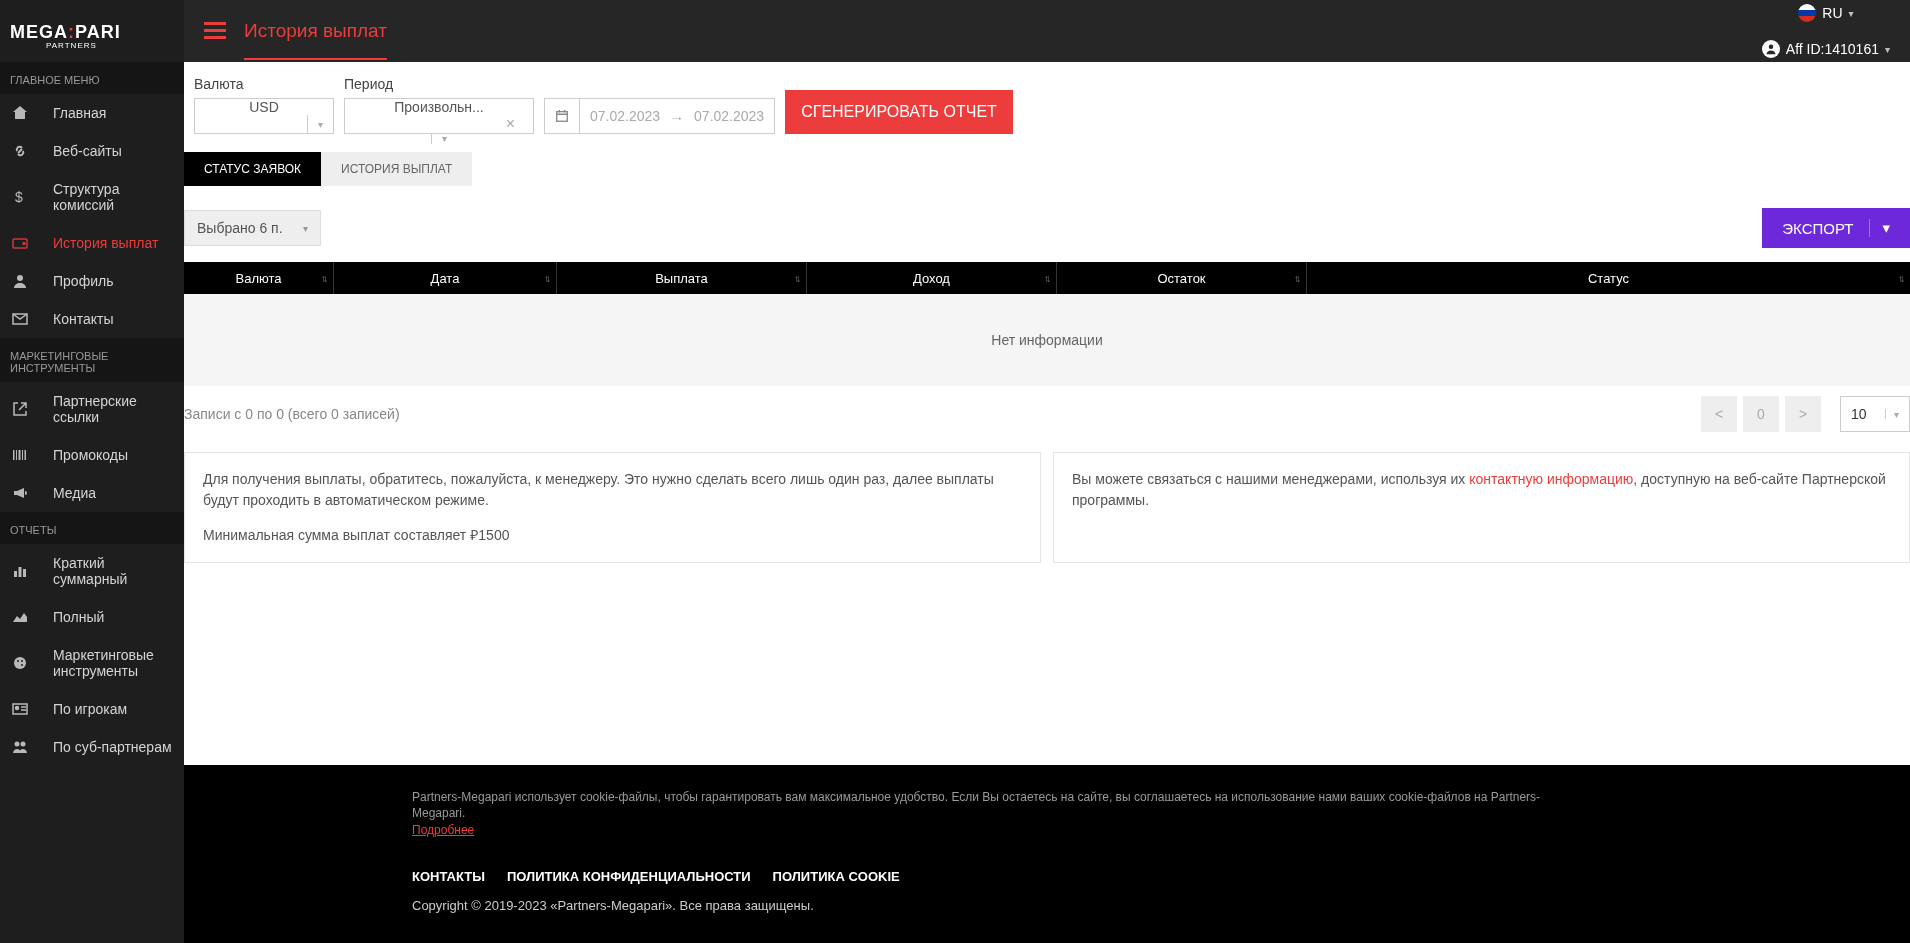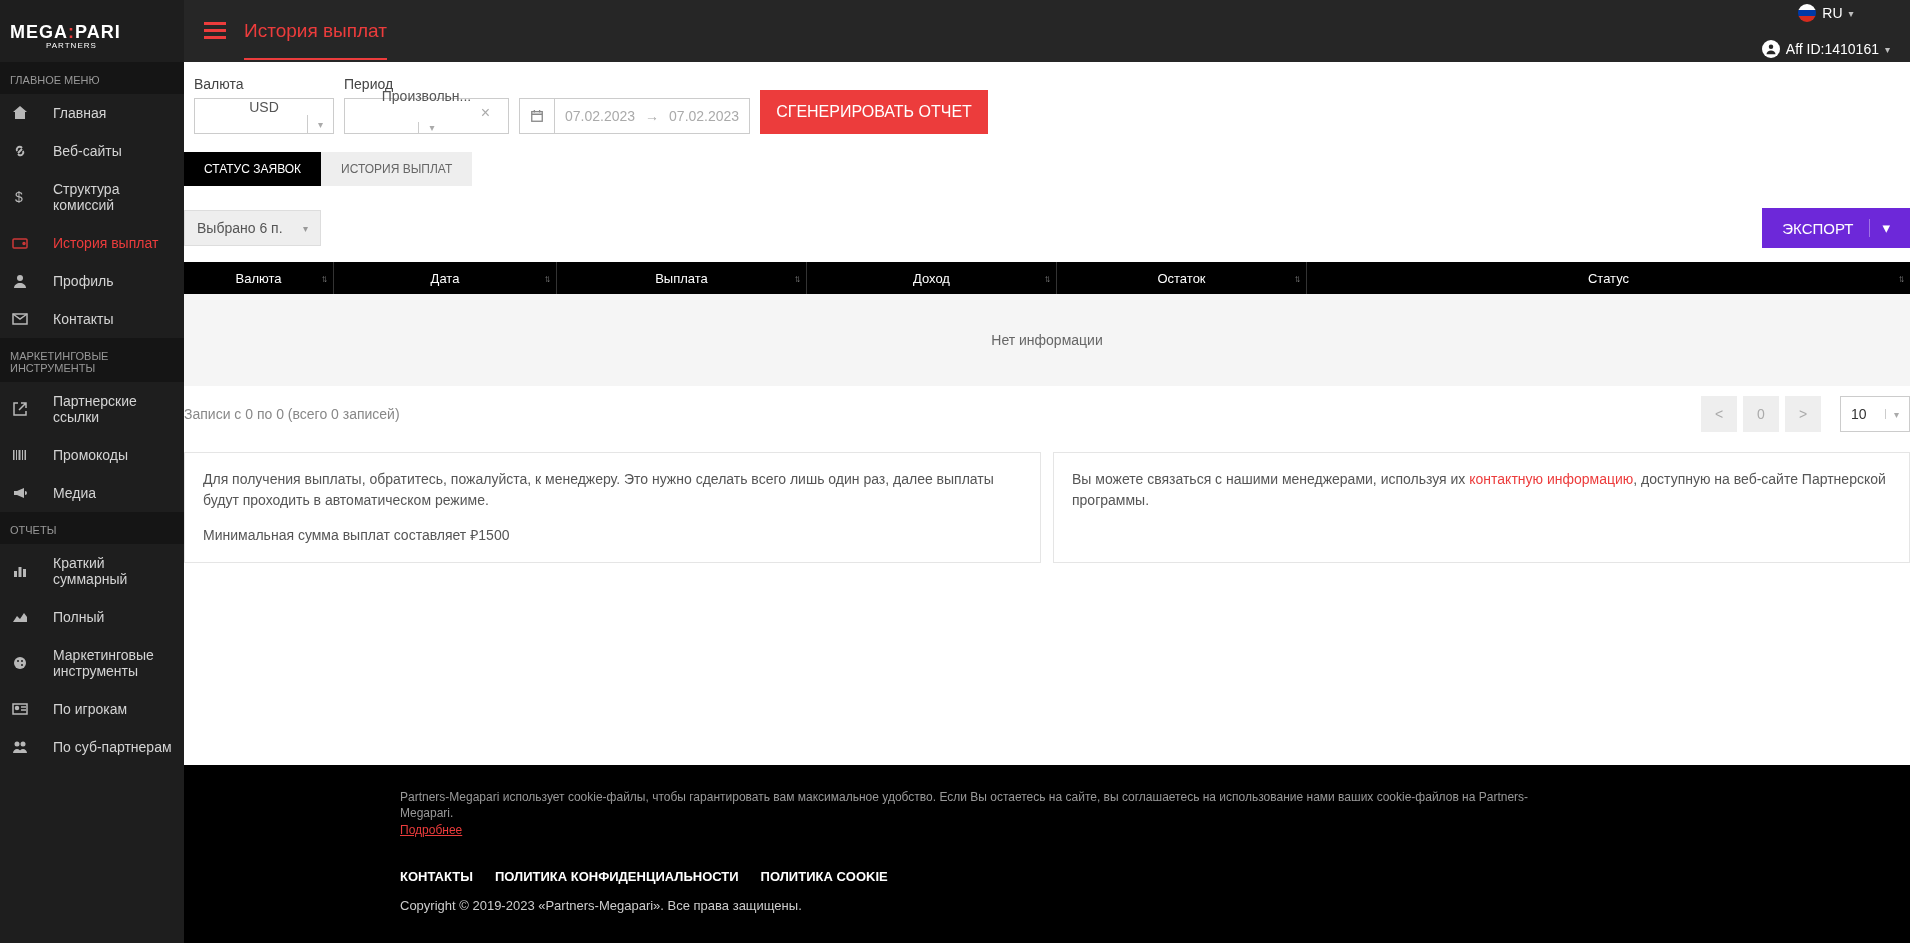"Произвольн..." .period-sel { justify-content: flex-end -> none; width: 165px -> 190px }
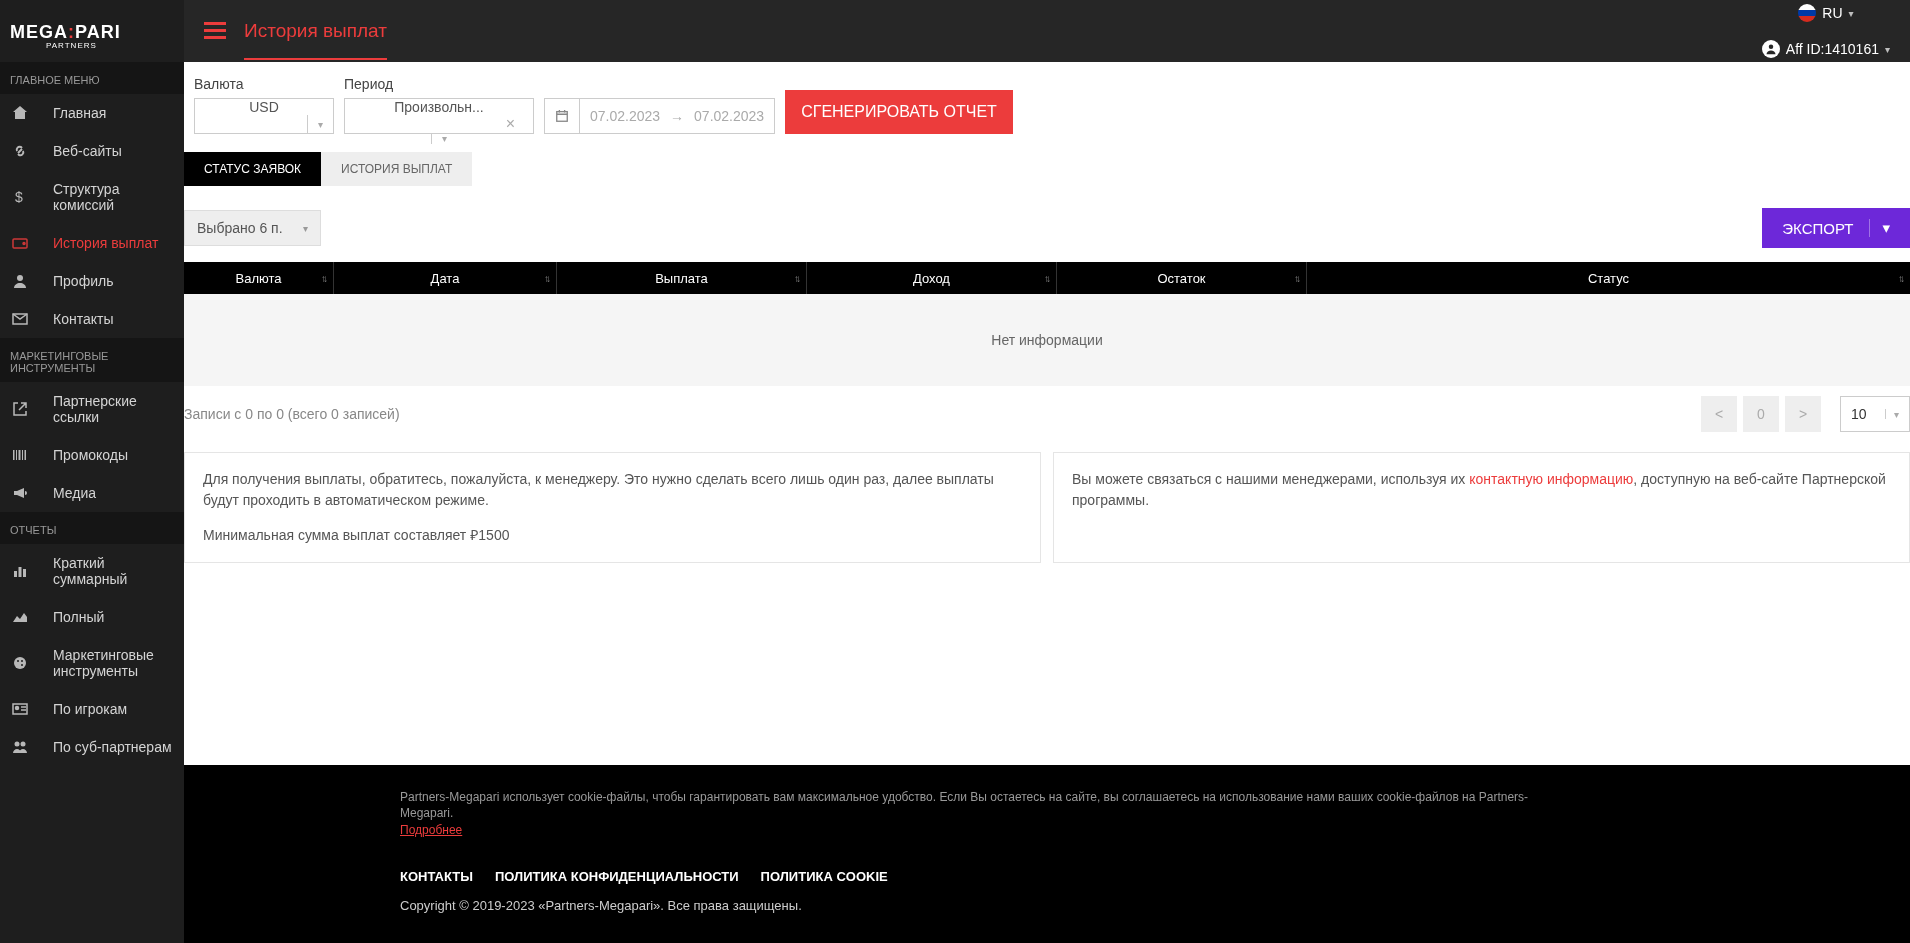"Partners-Megapari использует" div.footer { padding-left: 36px -> 48px }
